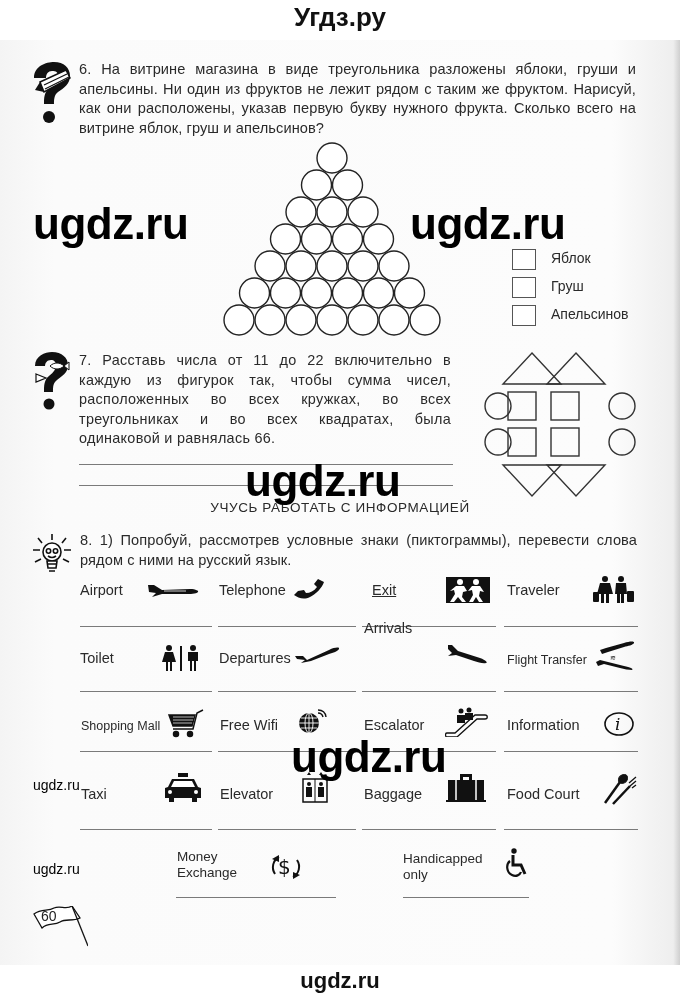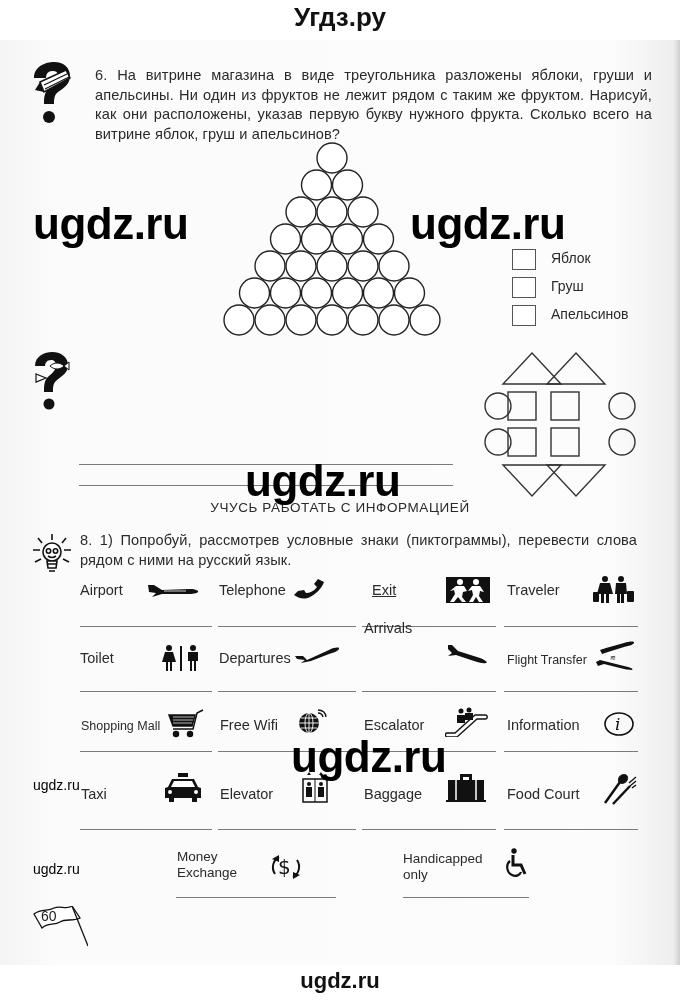"6. На витрине магазина в" div.abs { margin-left: 16px -> none; top: 26px -> 20px }
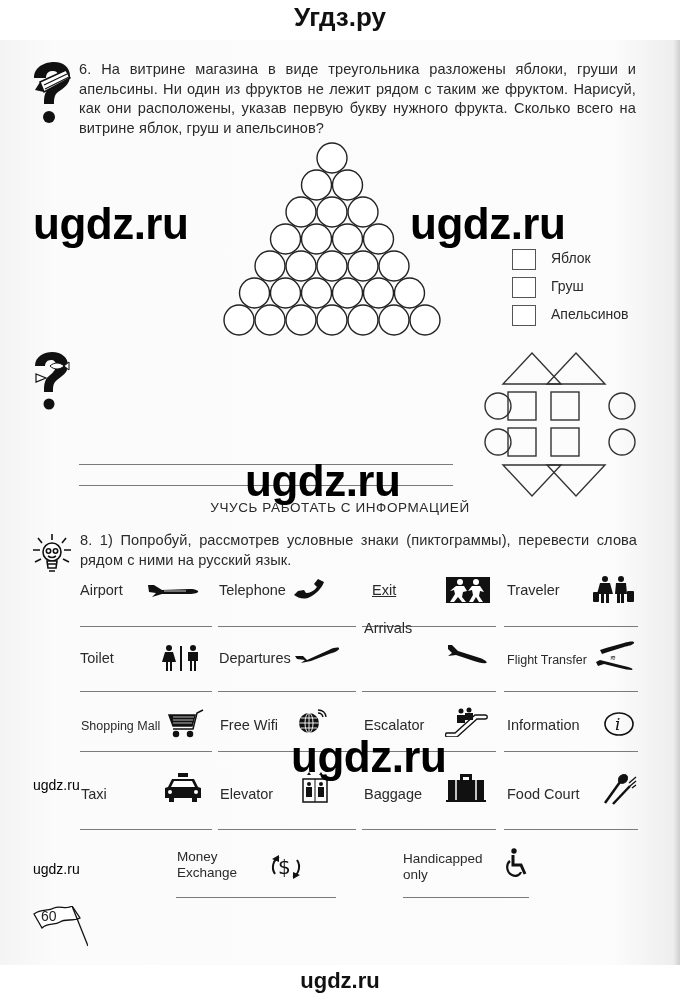"7. Расставь числа от 11" div.abs { html: none -> <div>7. Расставь числа от 11 до 22 включительно в каждую из фигурок так, чтобы сумма чисел, расположенных во всех кружках, во всех треугольниках и во всех квадратах, была одинаковой и равнялась 66.</div> }
